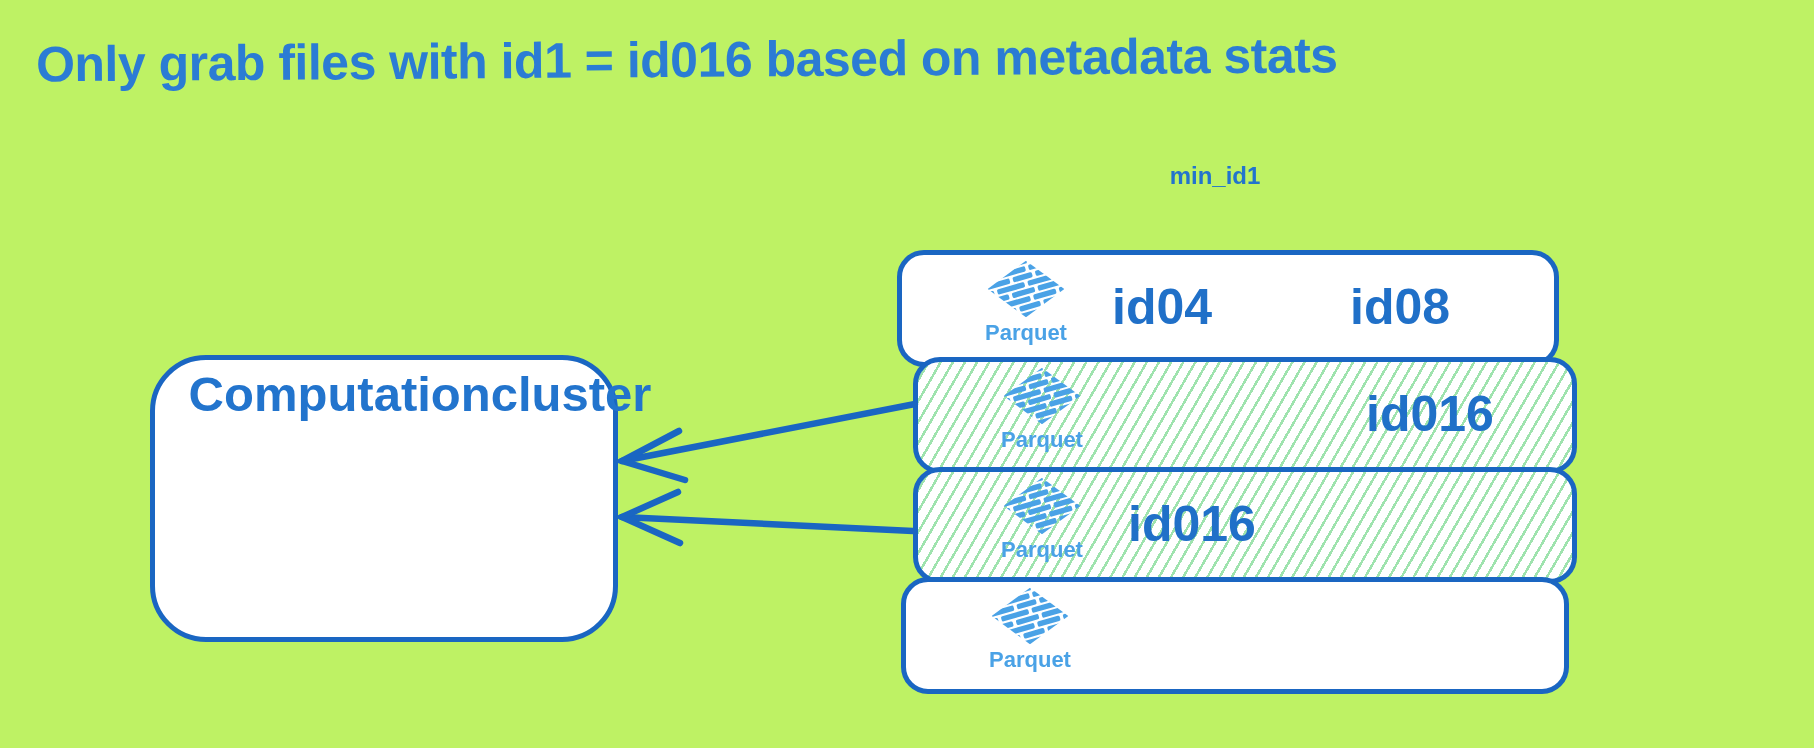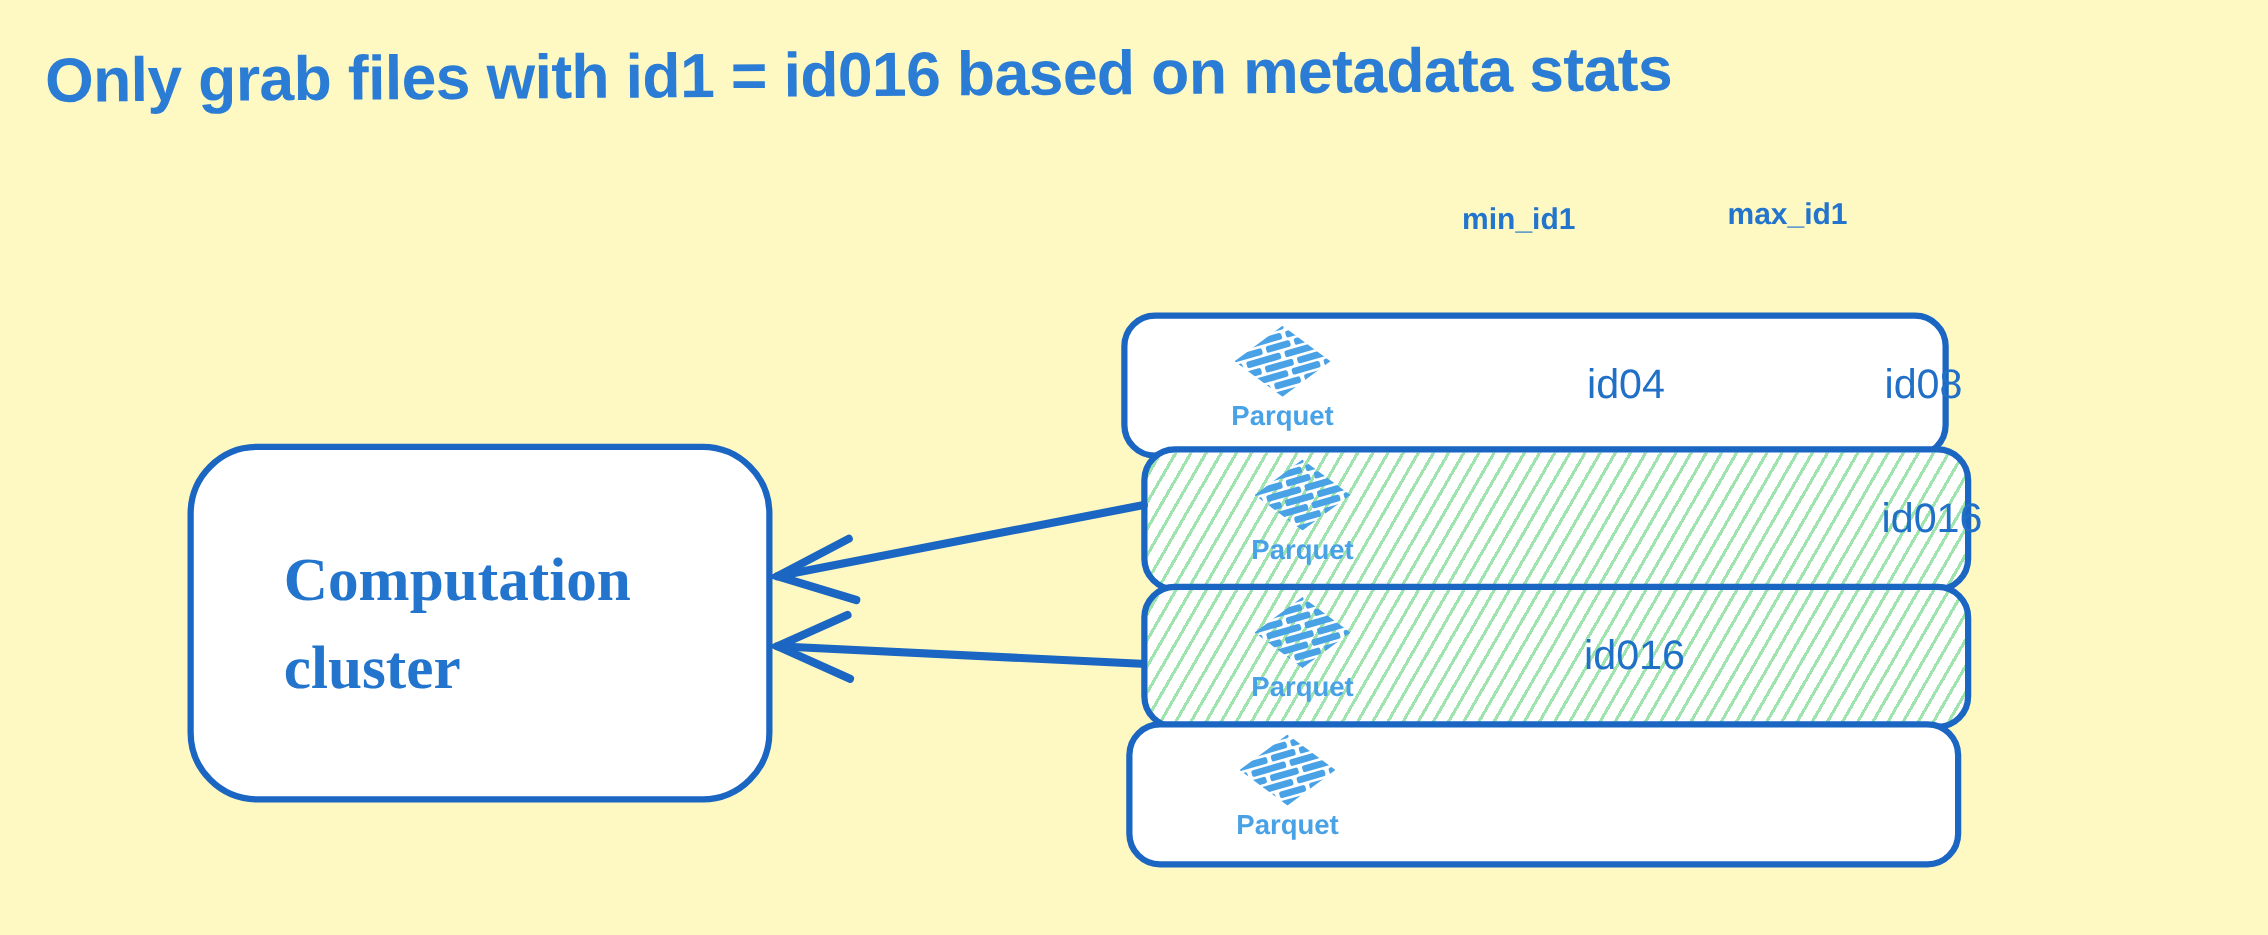"Only grab files with id1" .canvas { background: #fef9c3 -> #bef264 }
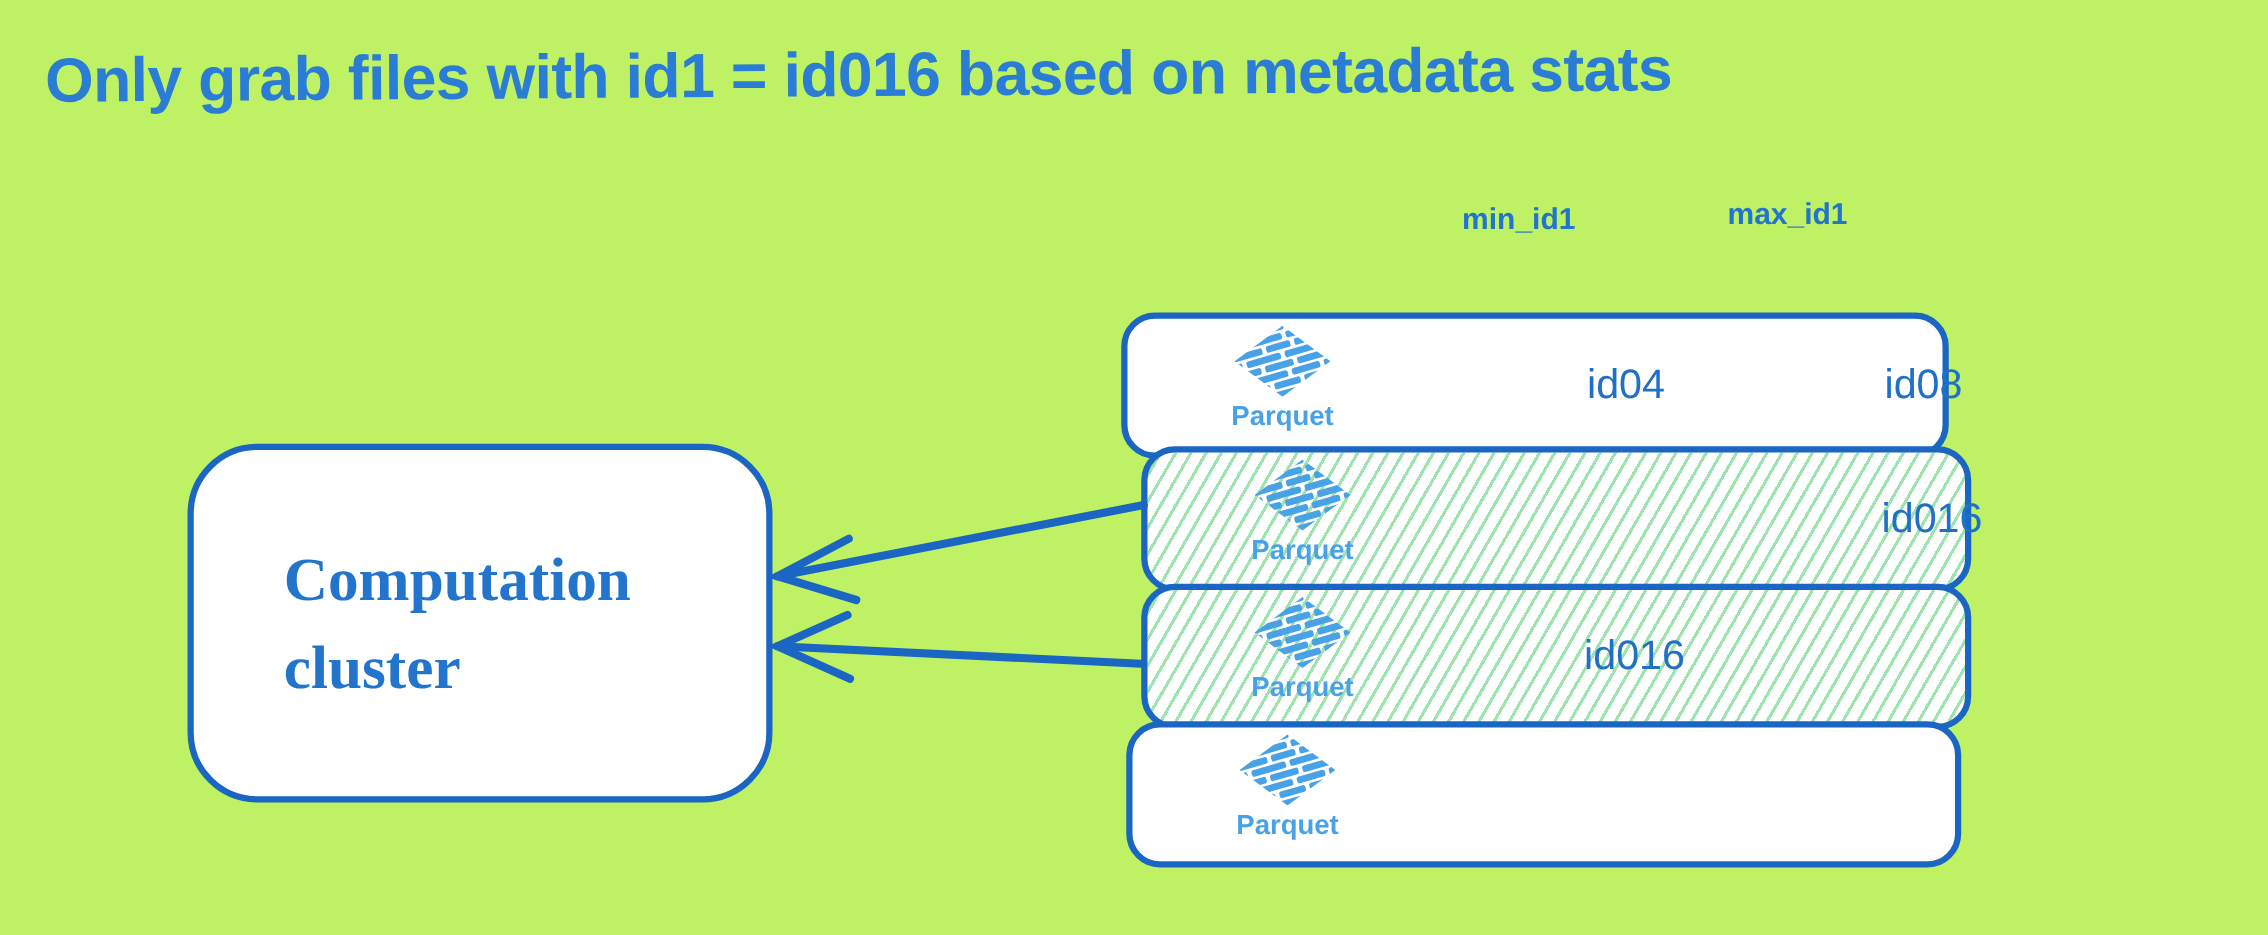"max_id1" div.col-header { html: <div>max_id1</div> -> none }
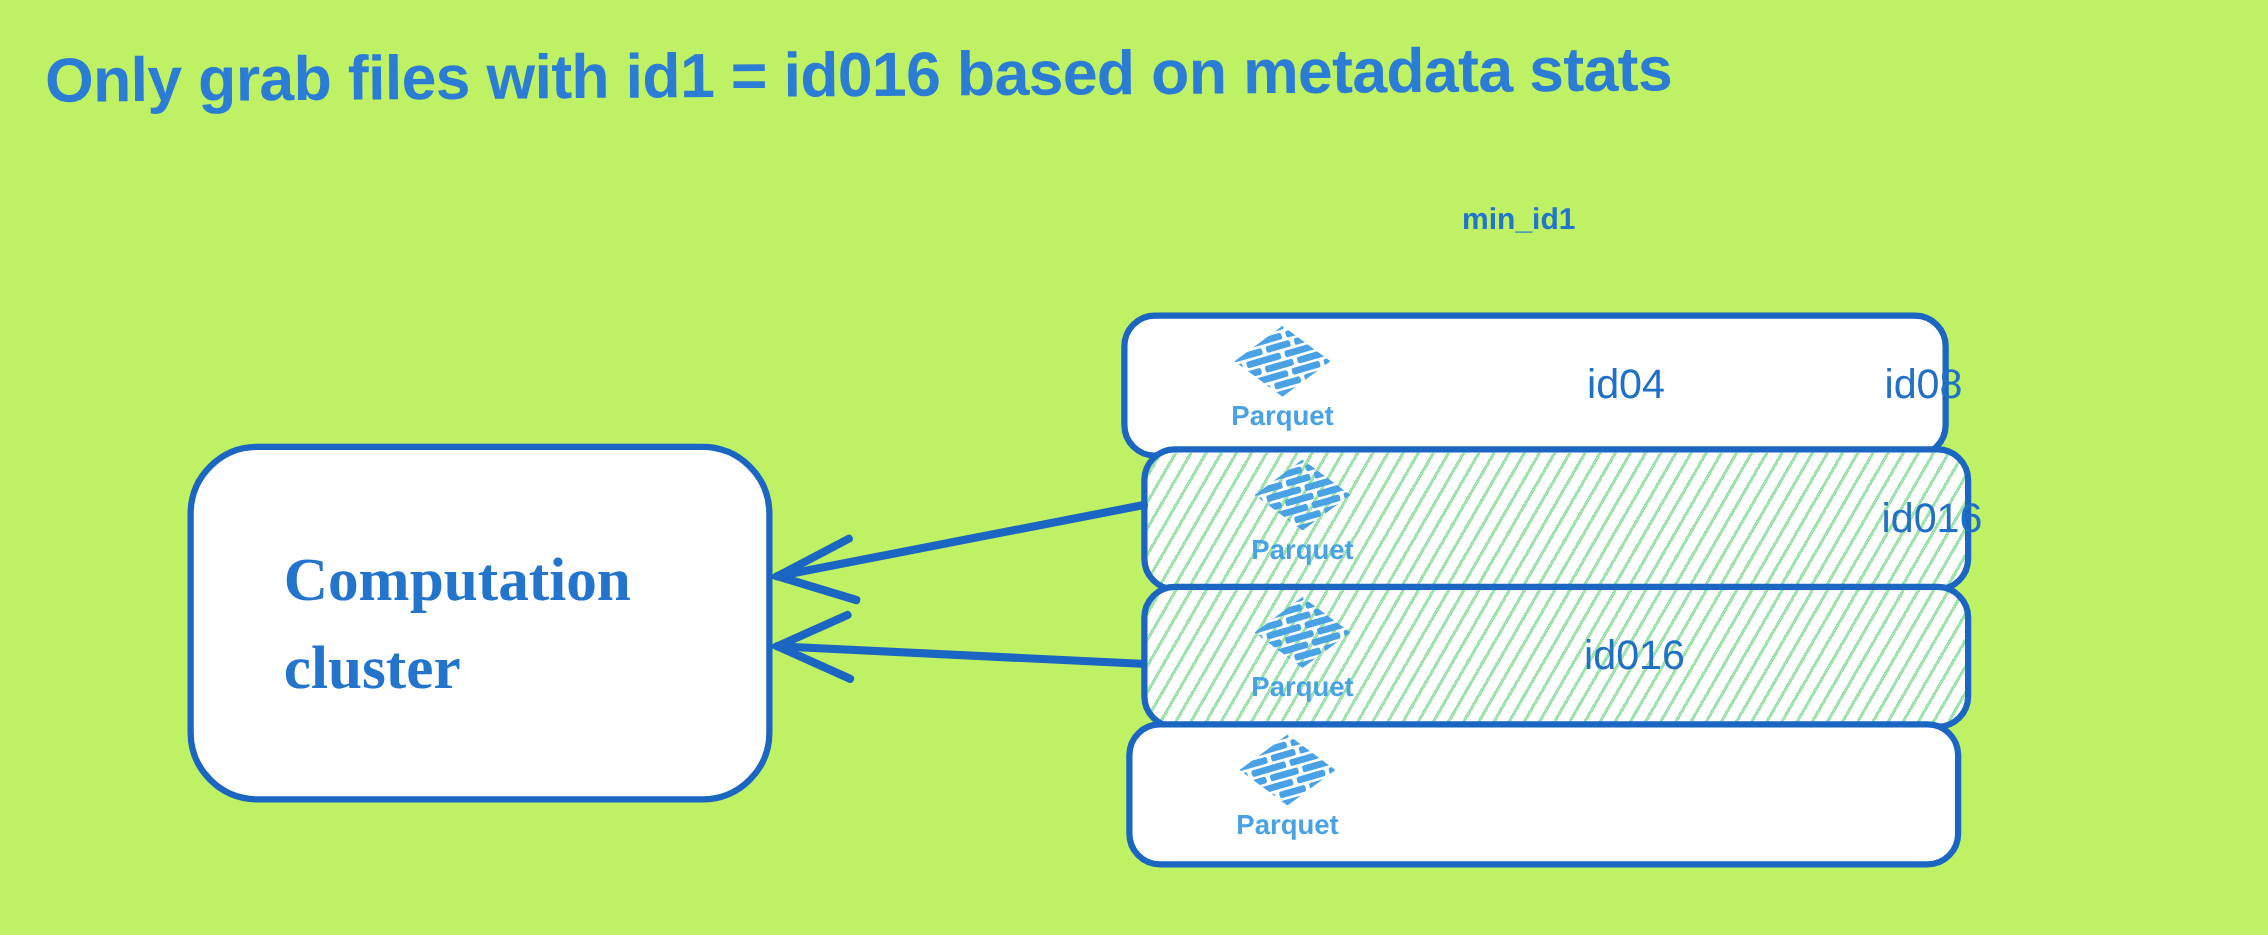"id04" .val { font-size: 33px -> 50px; font-weight: normal -> bold; text-align: right -> left }
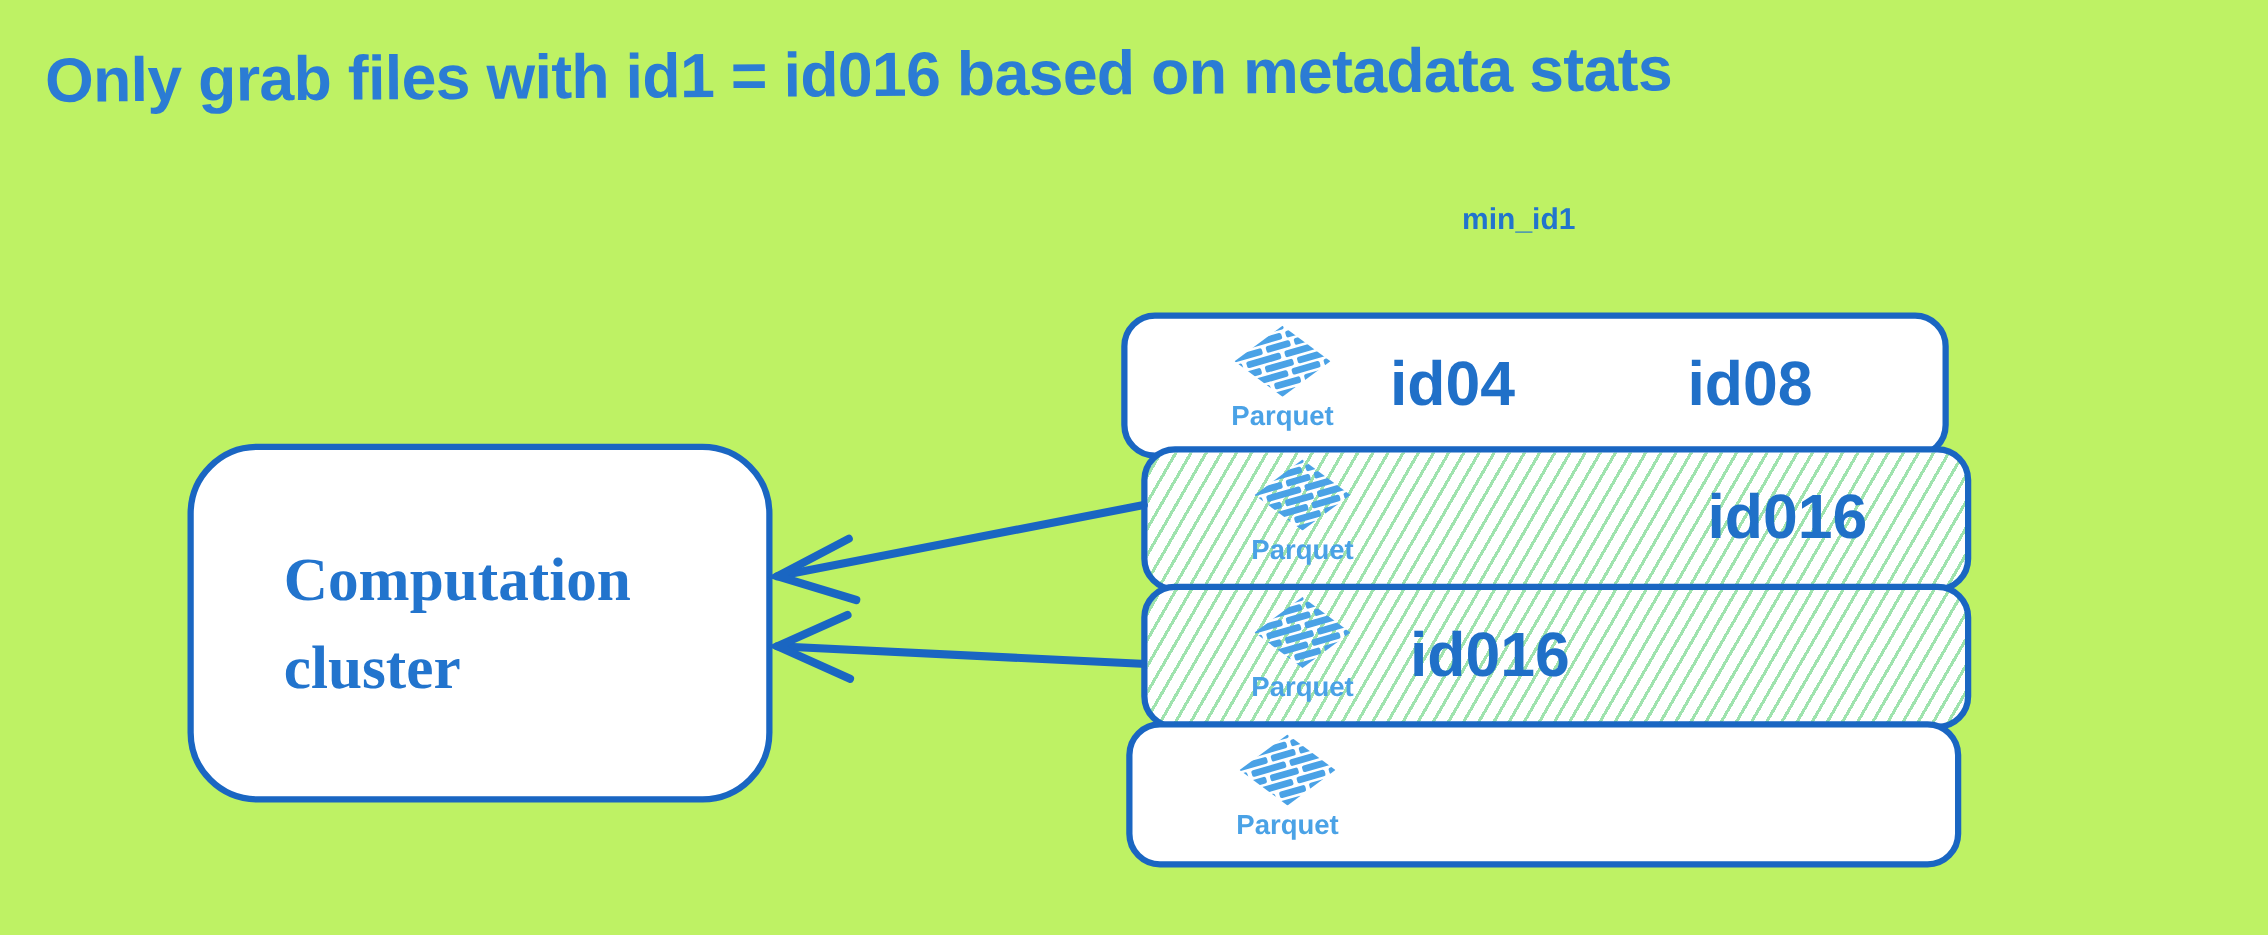"Computation" .cluster { flex-direction: column -> none; font-family: Liberation Serif, serif -> none }
